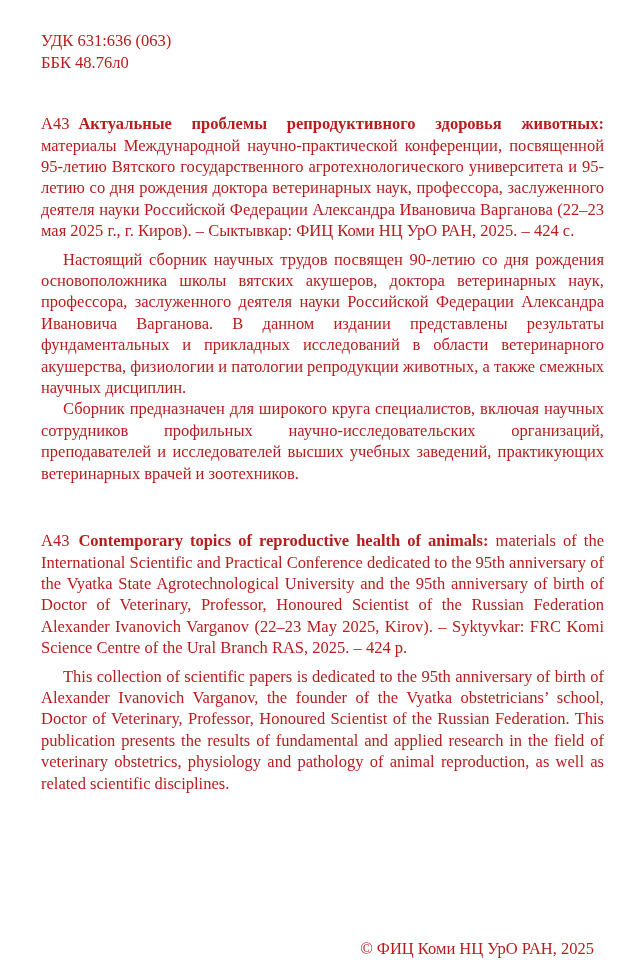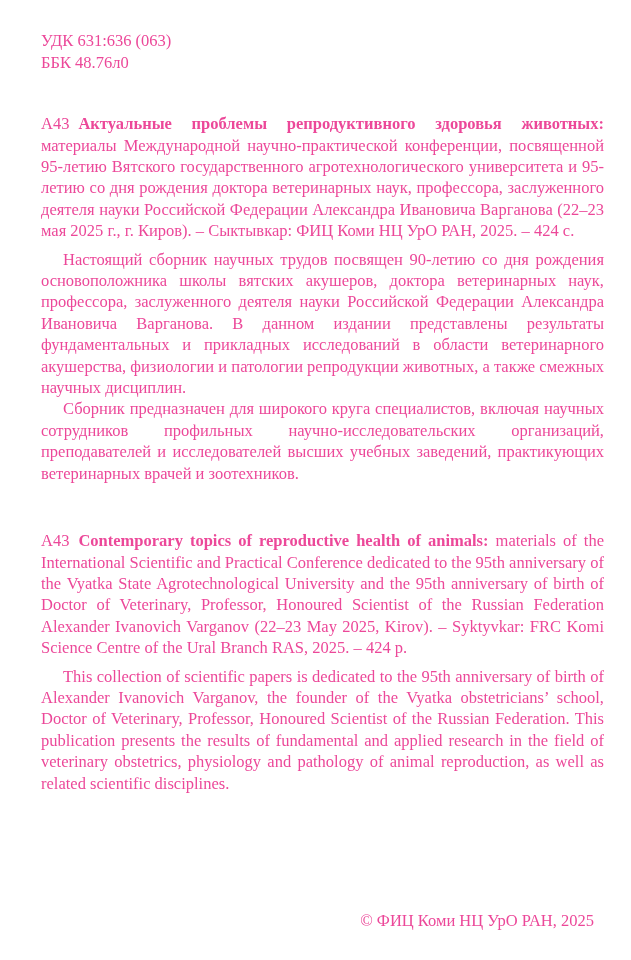"УДК 631:636 (063)" .page { color: #ec4899 -> #b91c1c }
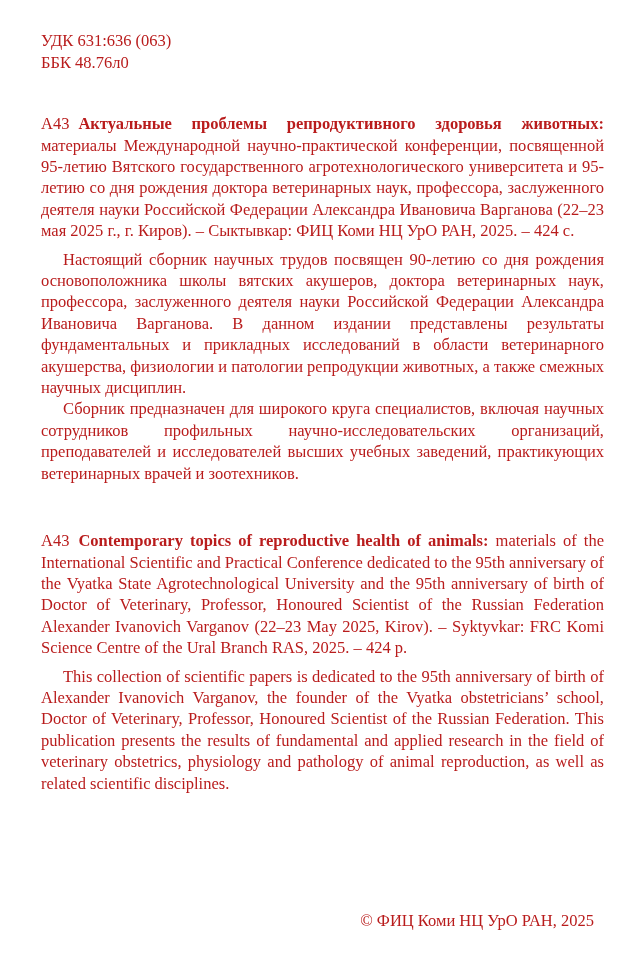"© ФИЦ Коми НЦ УрО" .copyright { bottom: 28px -> 0 }
